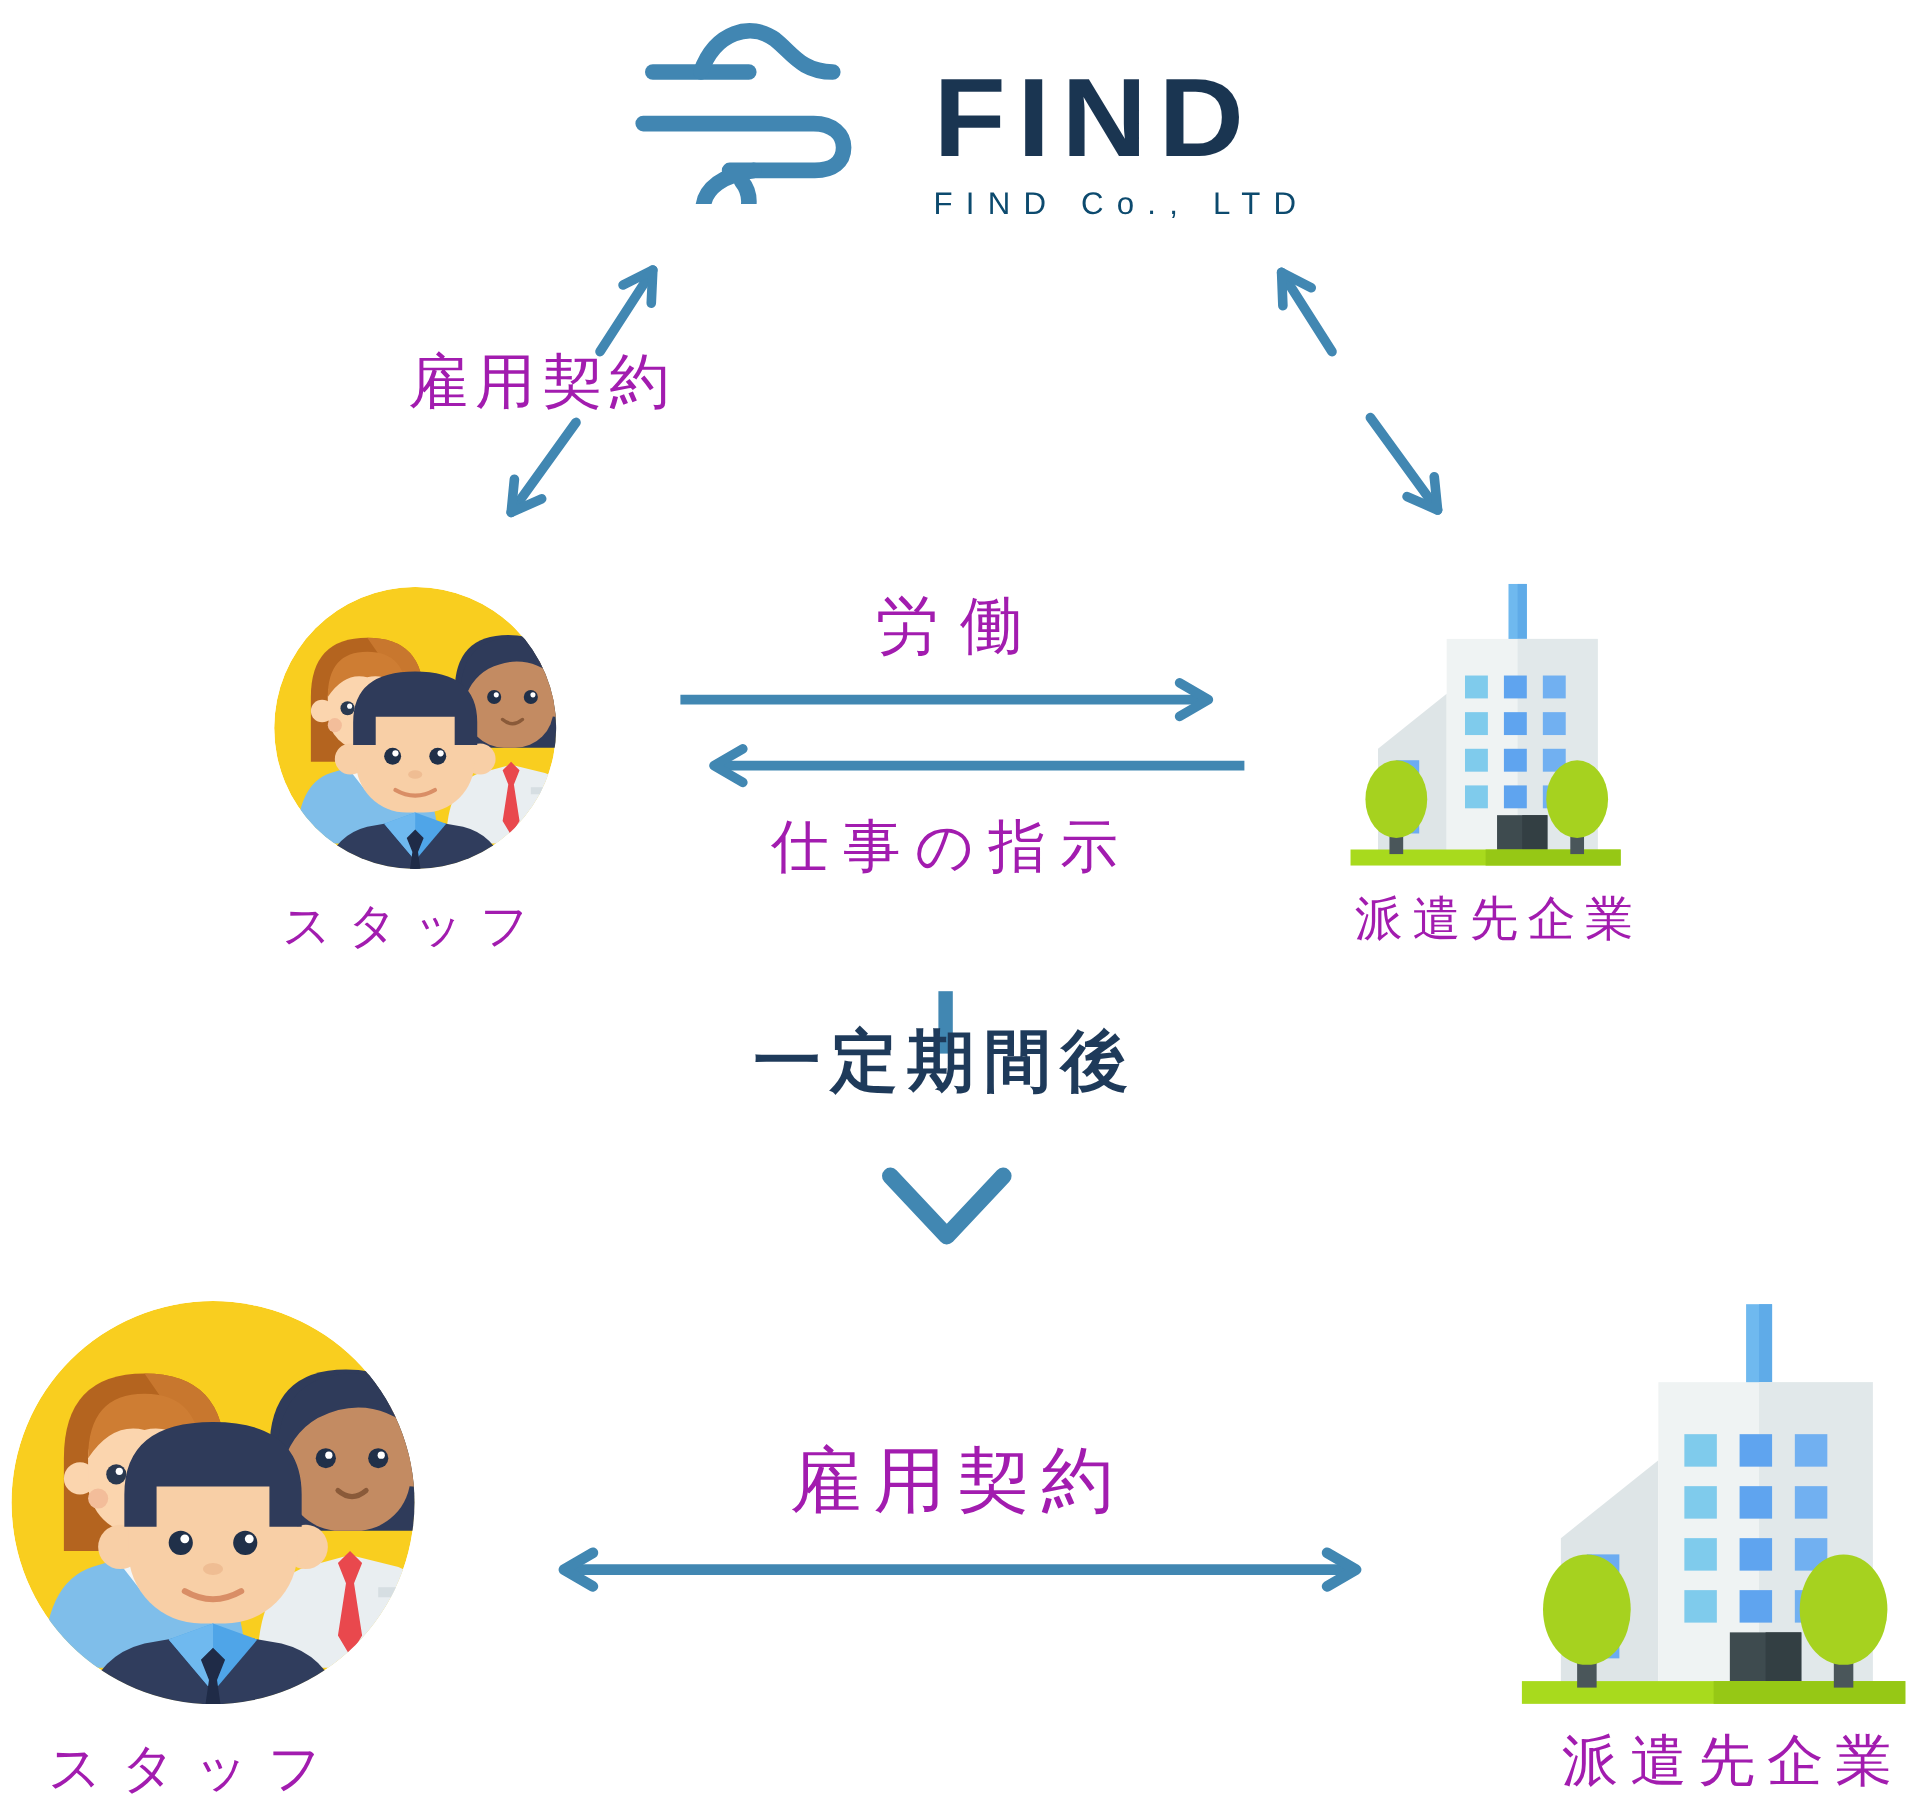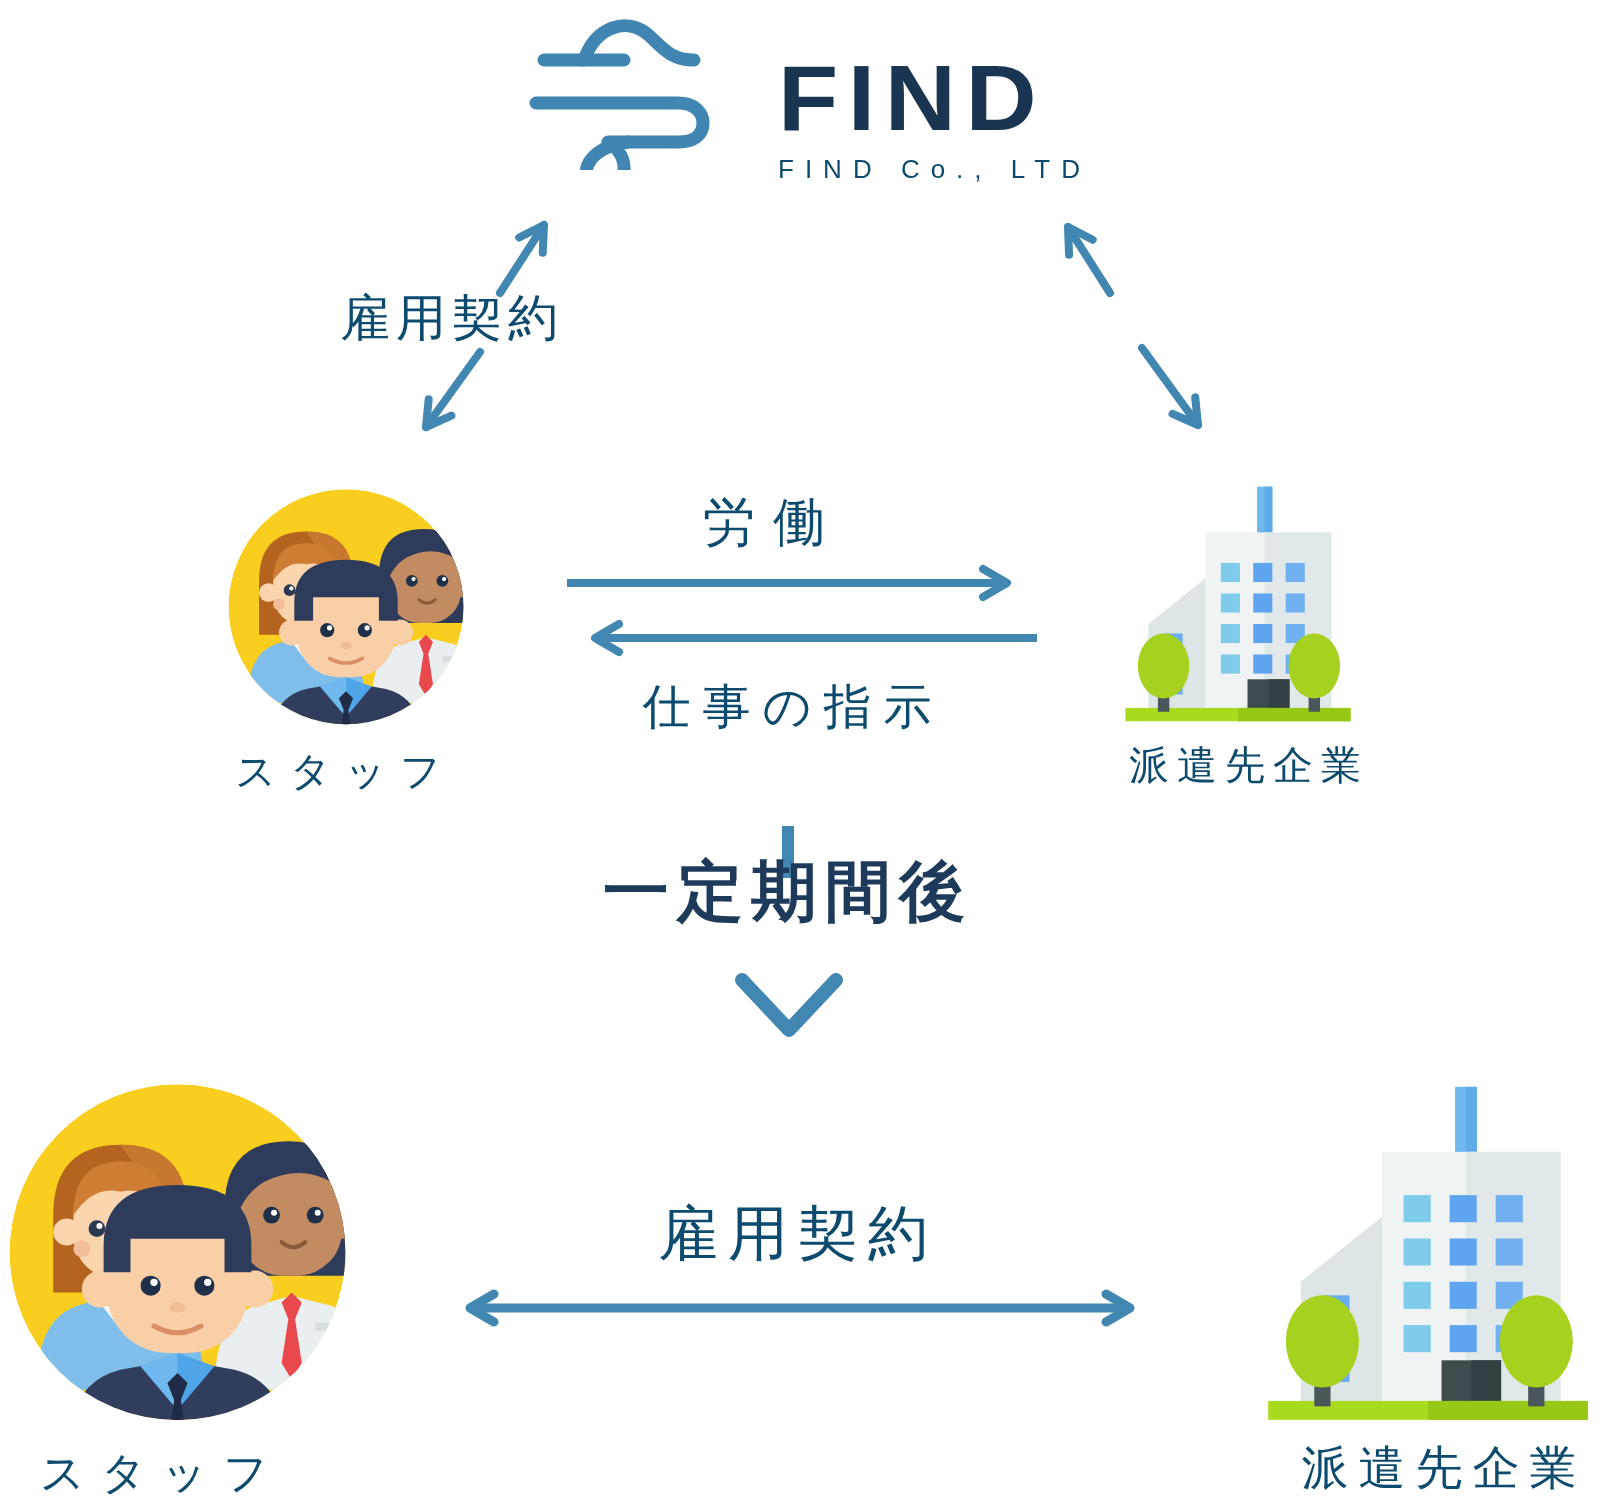"雇用契約" .jp-label { color: #0c4a6e -> #a21caf }
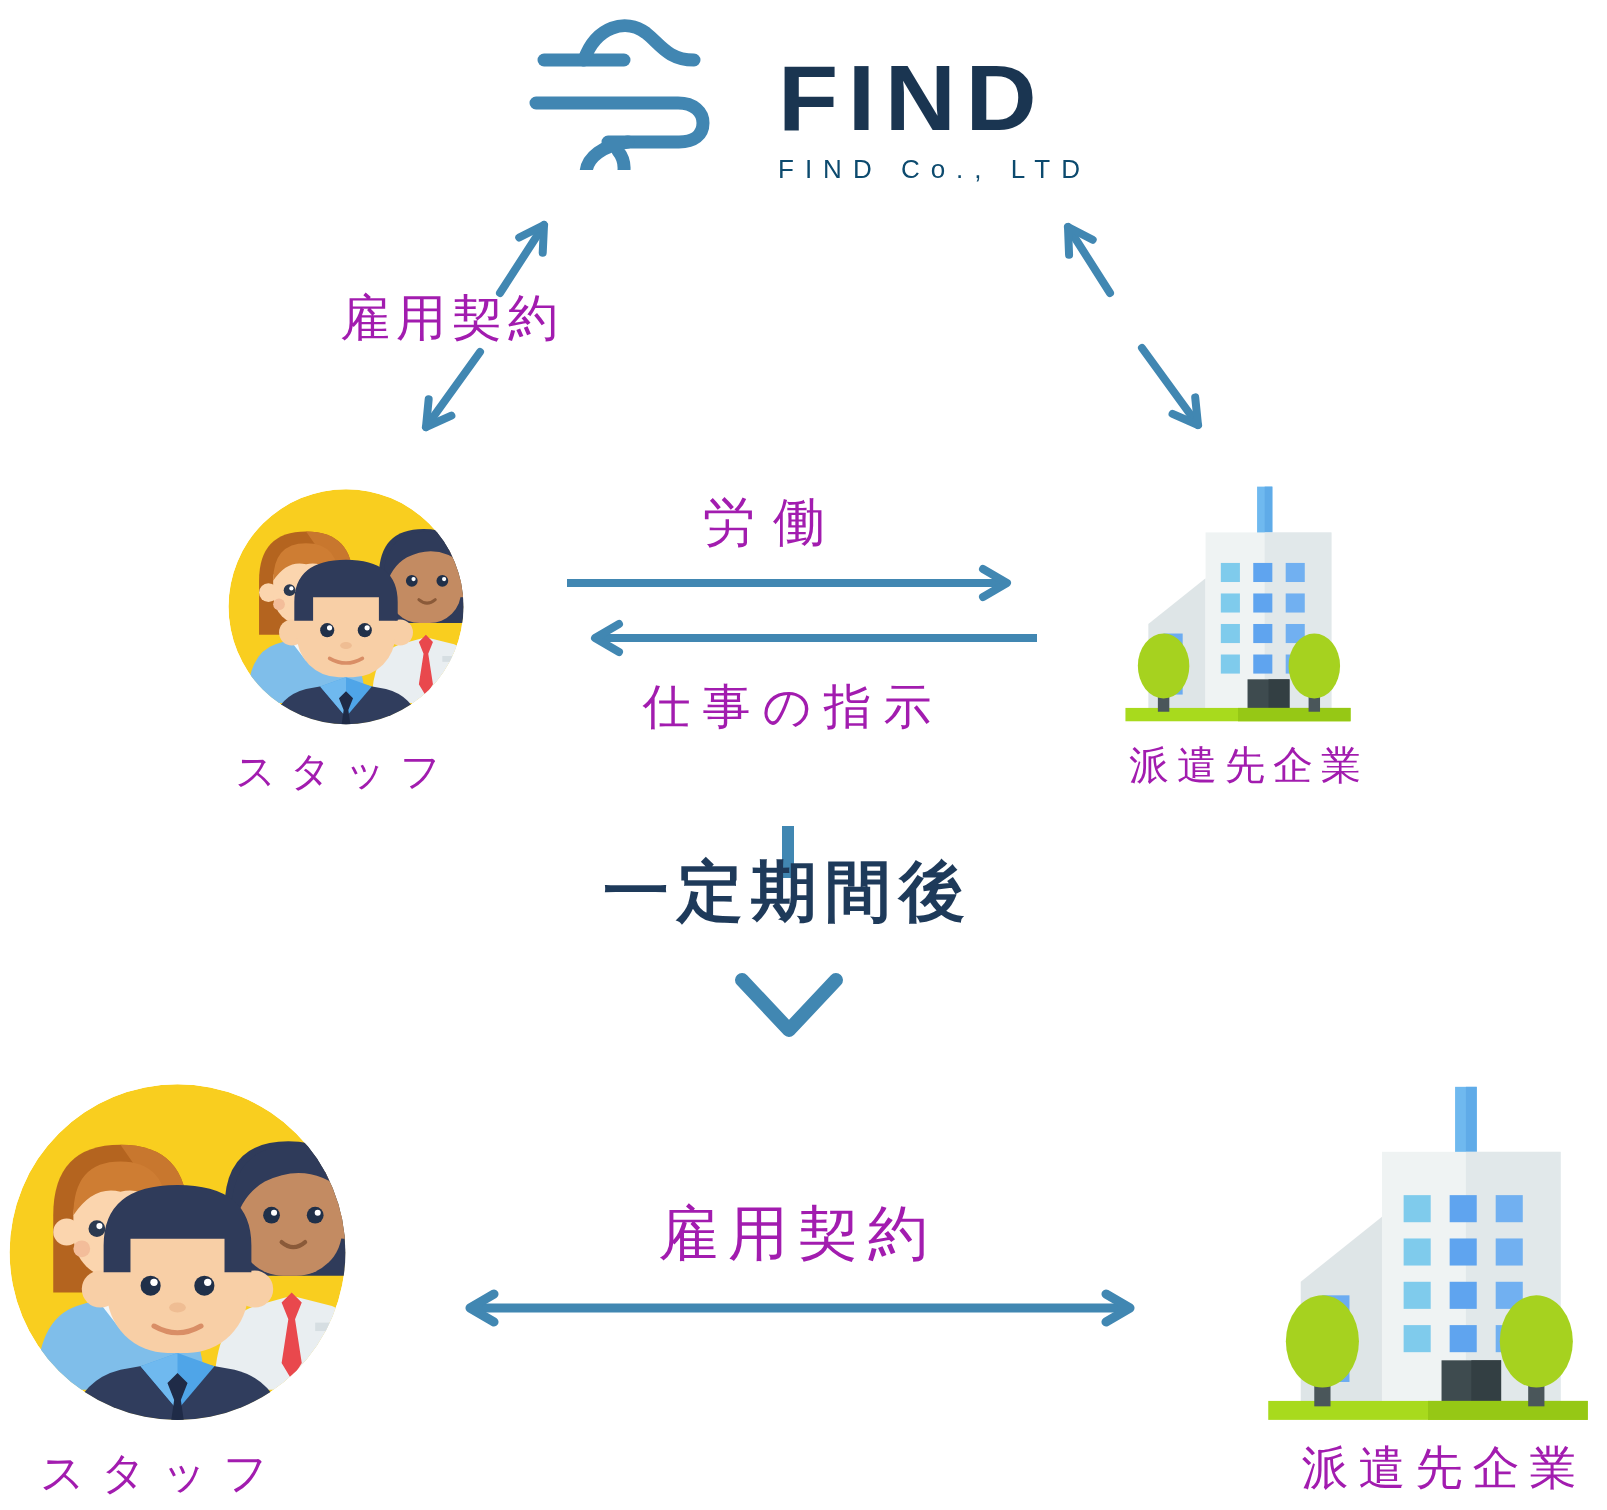"労働" .lbl-labor { left: 773px -> 800px }
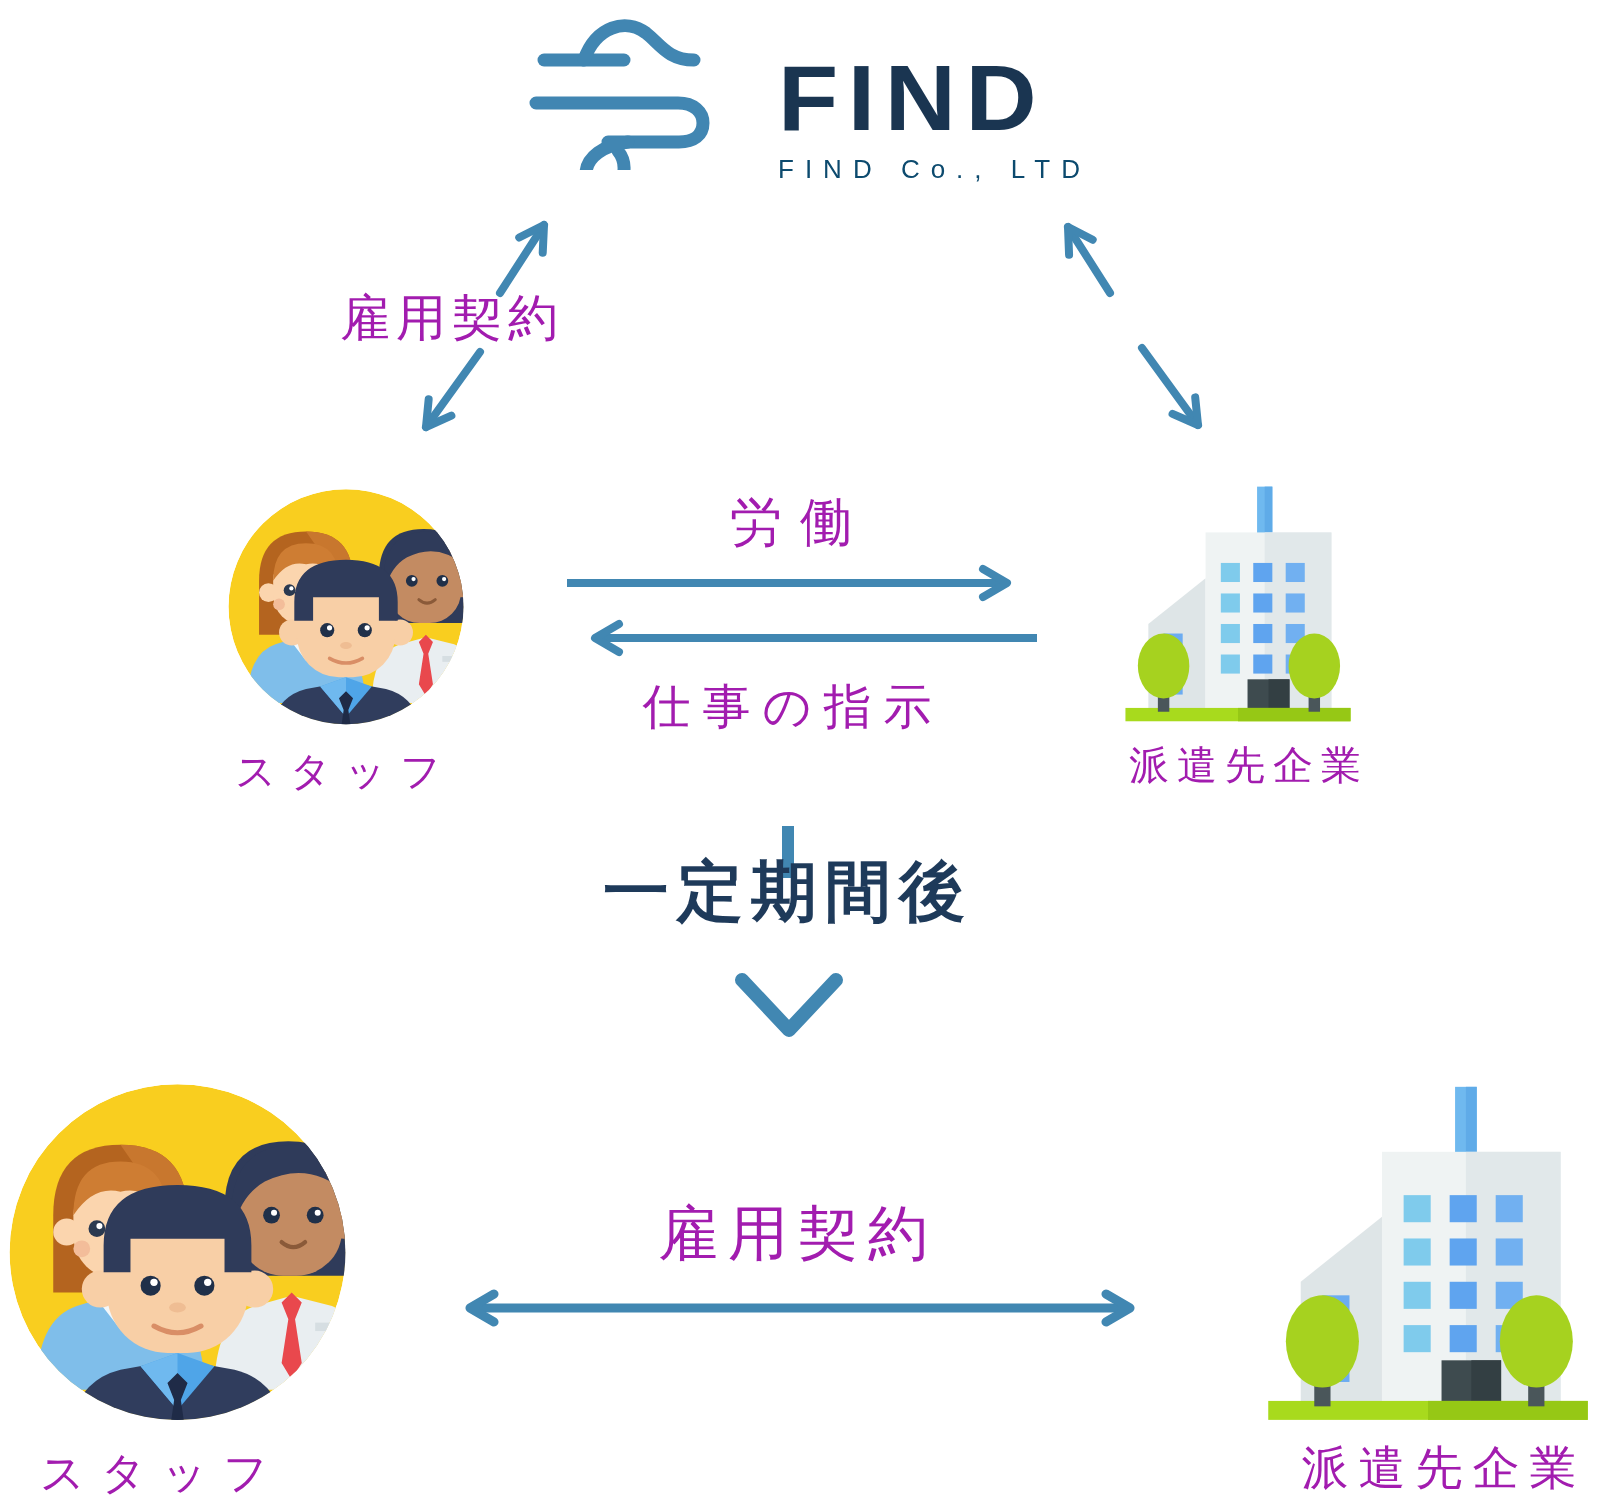"一定期間後" .lbl-transition { font-size: 66px -> 56px }
